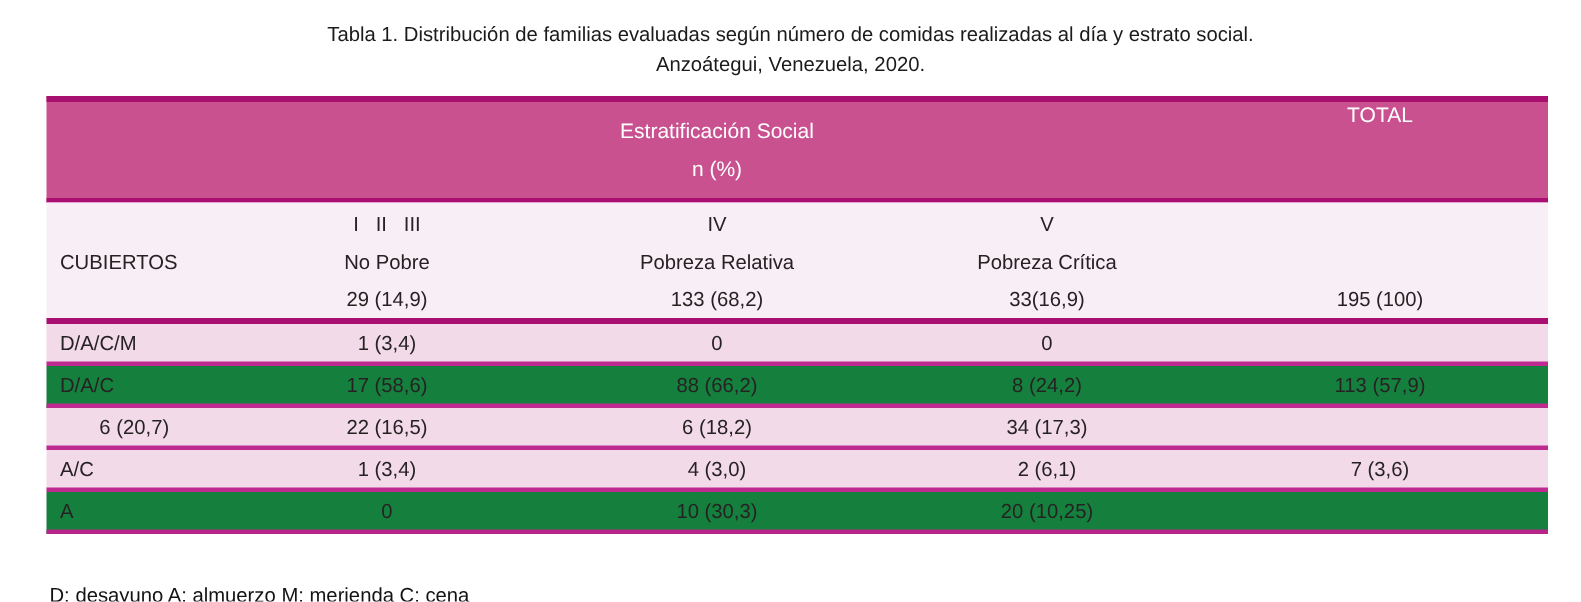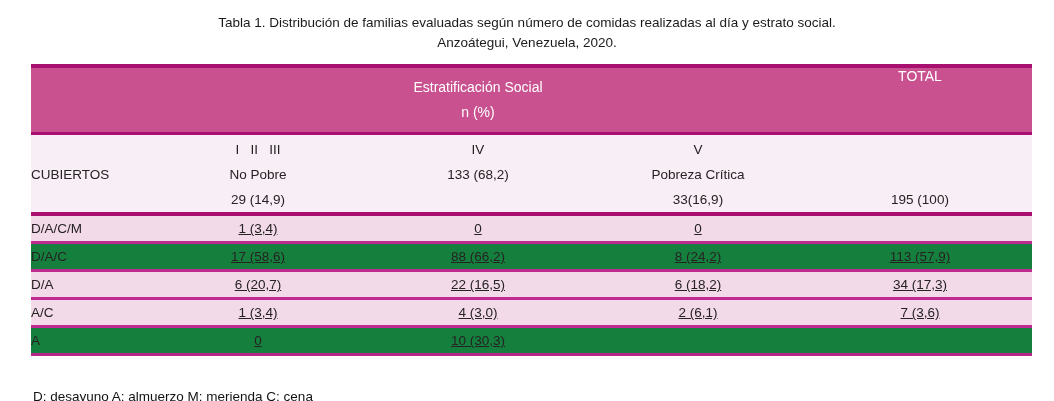"CUBIERTOS" .rowlabel { padding-left: none -> 9px }
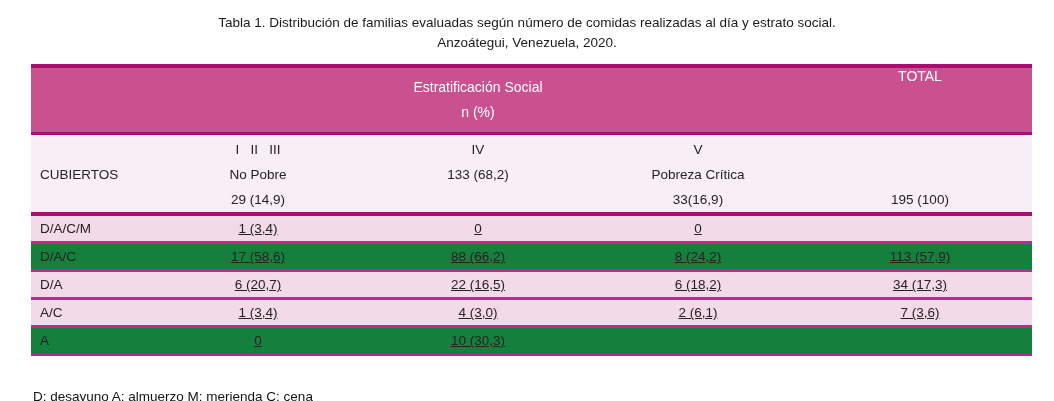"Pobreza Relativa" div { html: none -> <div>Pobreza Relativa</div> }
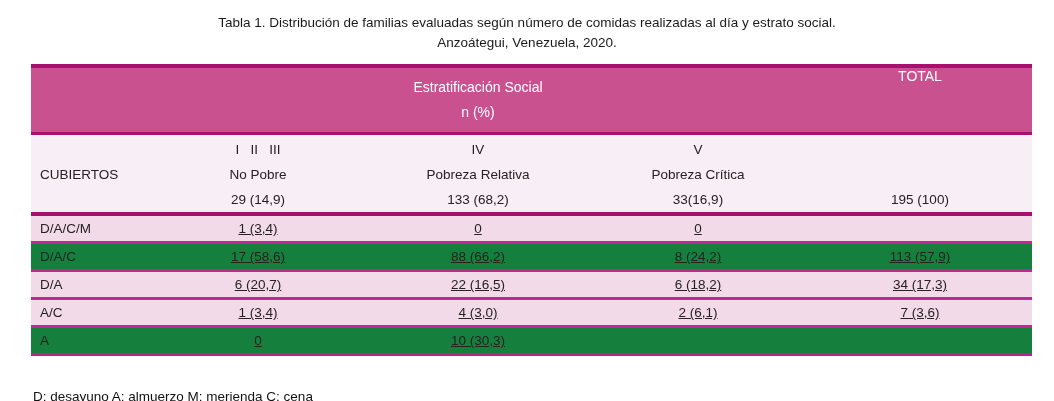"1 (3,4)" .row .cell { text-decoration: underline -> none }
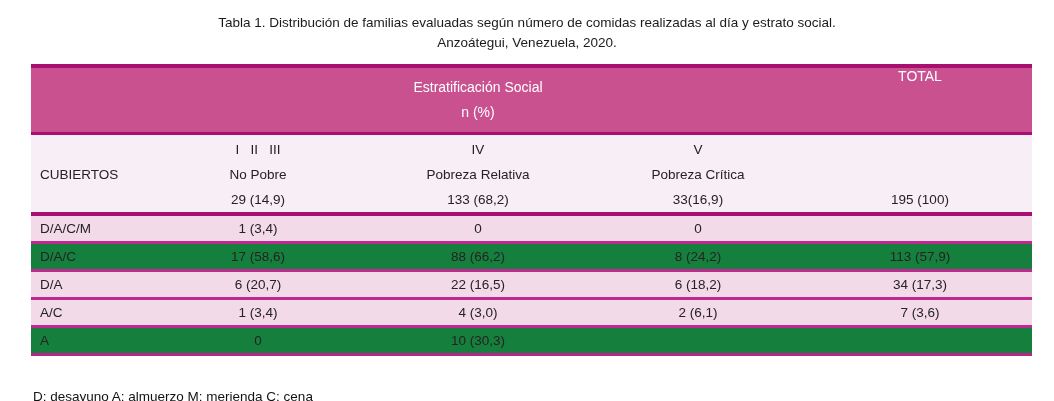"D/A" div.rowlabel { html: <div>D/A</div> -> none }
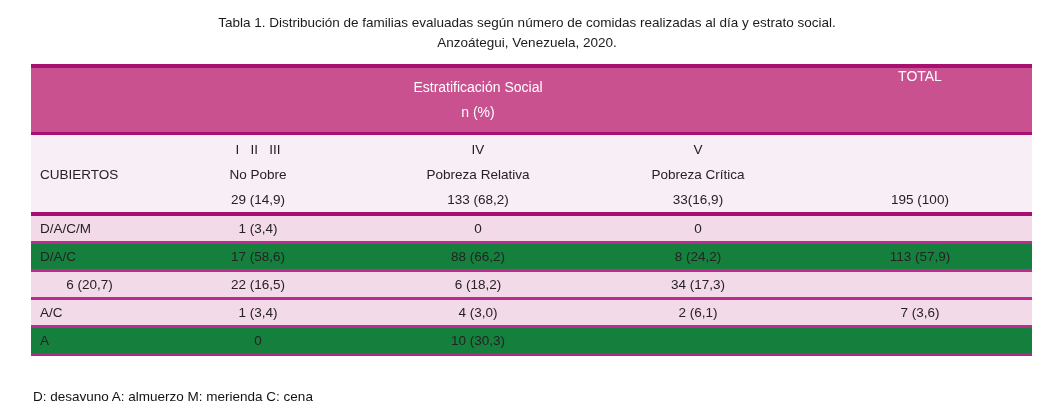"20 (10,25)" div.cell { html: none -> <div>20 (10,25)</div> }
